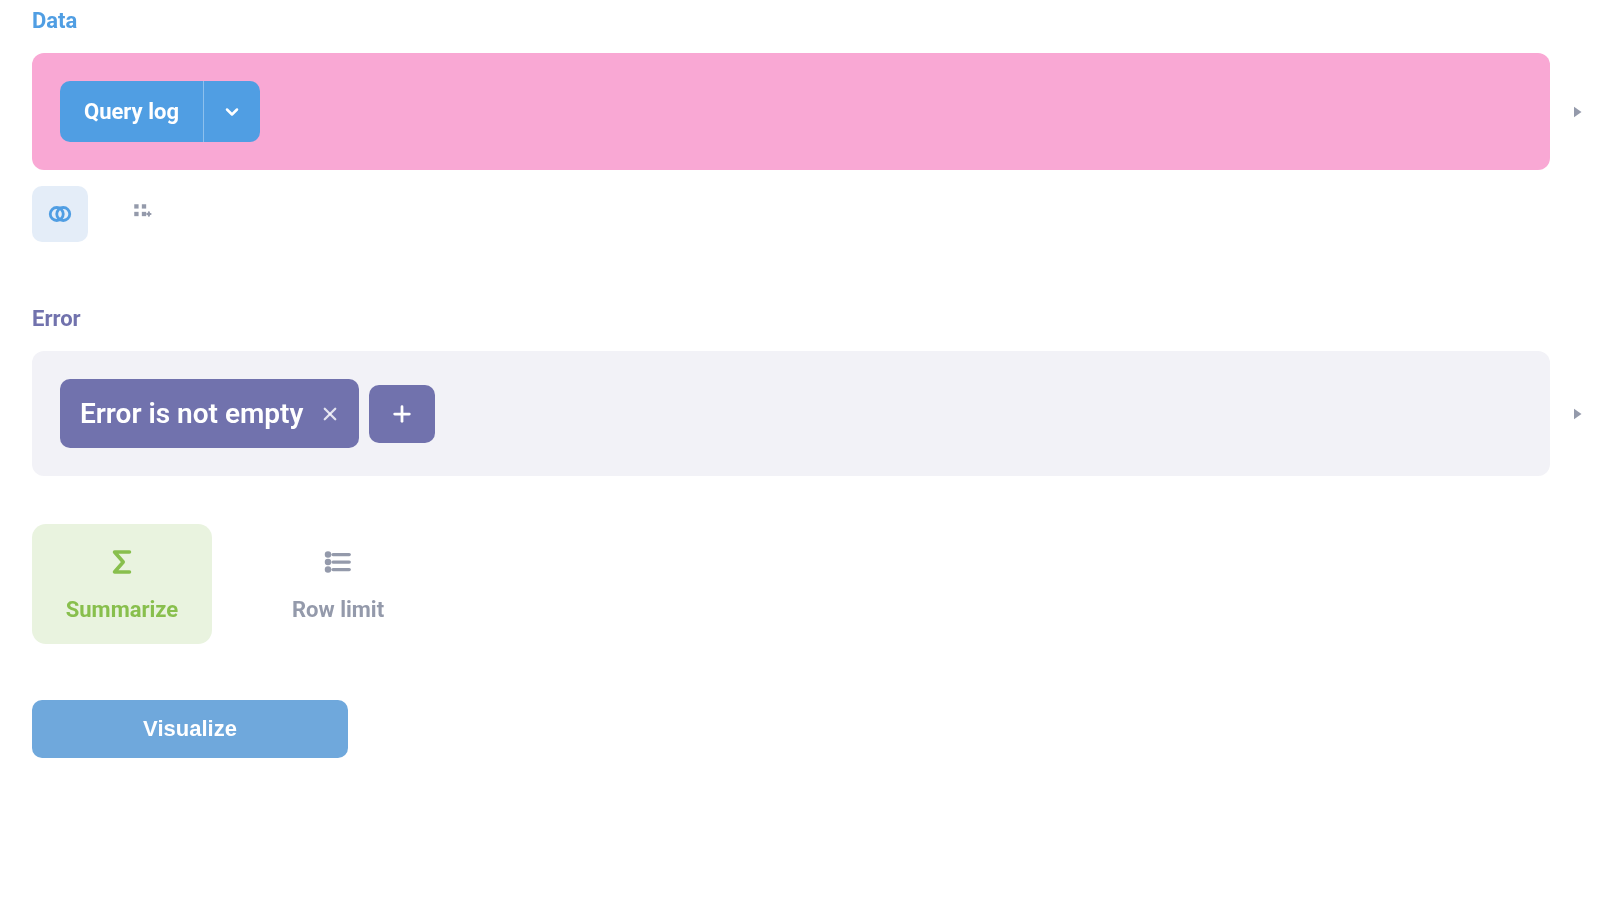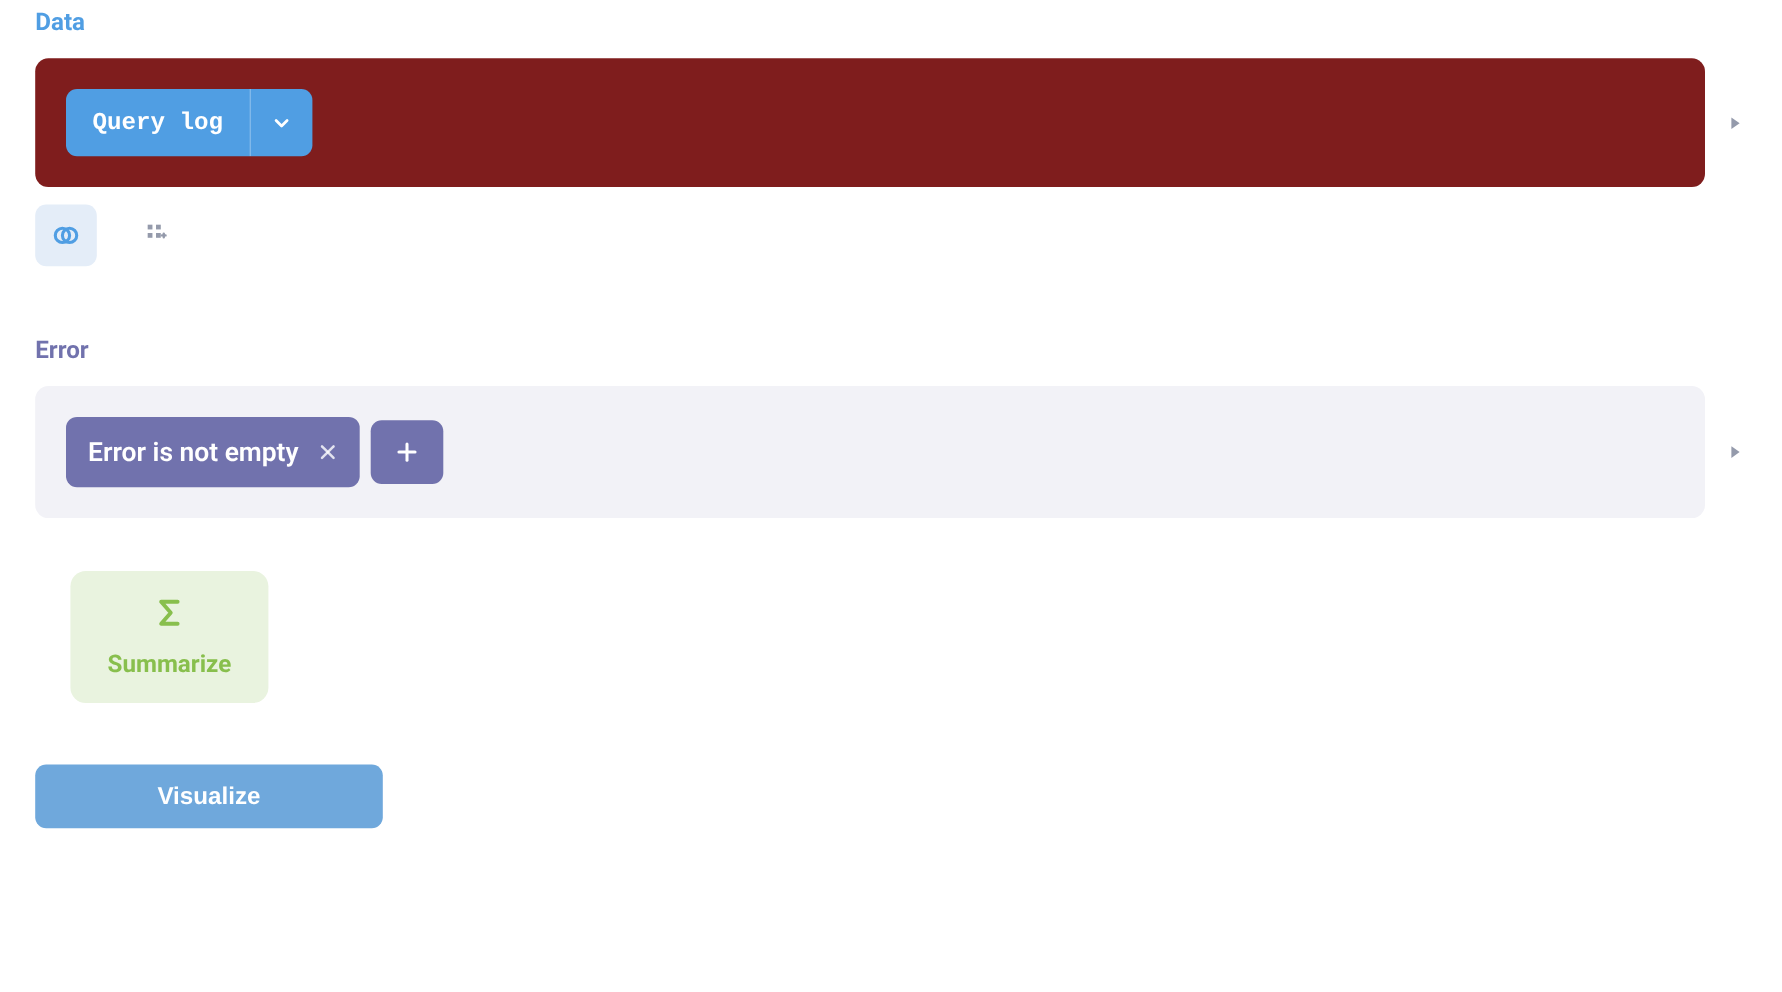"Query log" .panel-data { background: #7f1d1d -> #f9a8d4; font-family: Liberation Mono, monospace -> none }
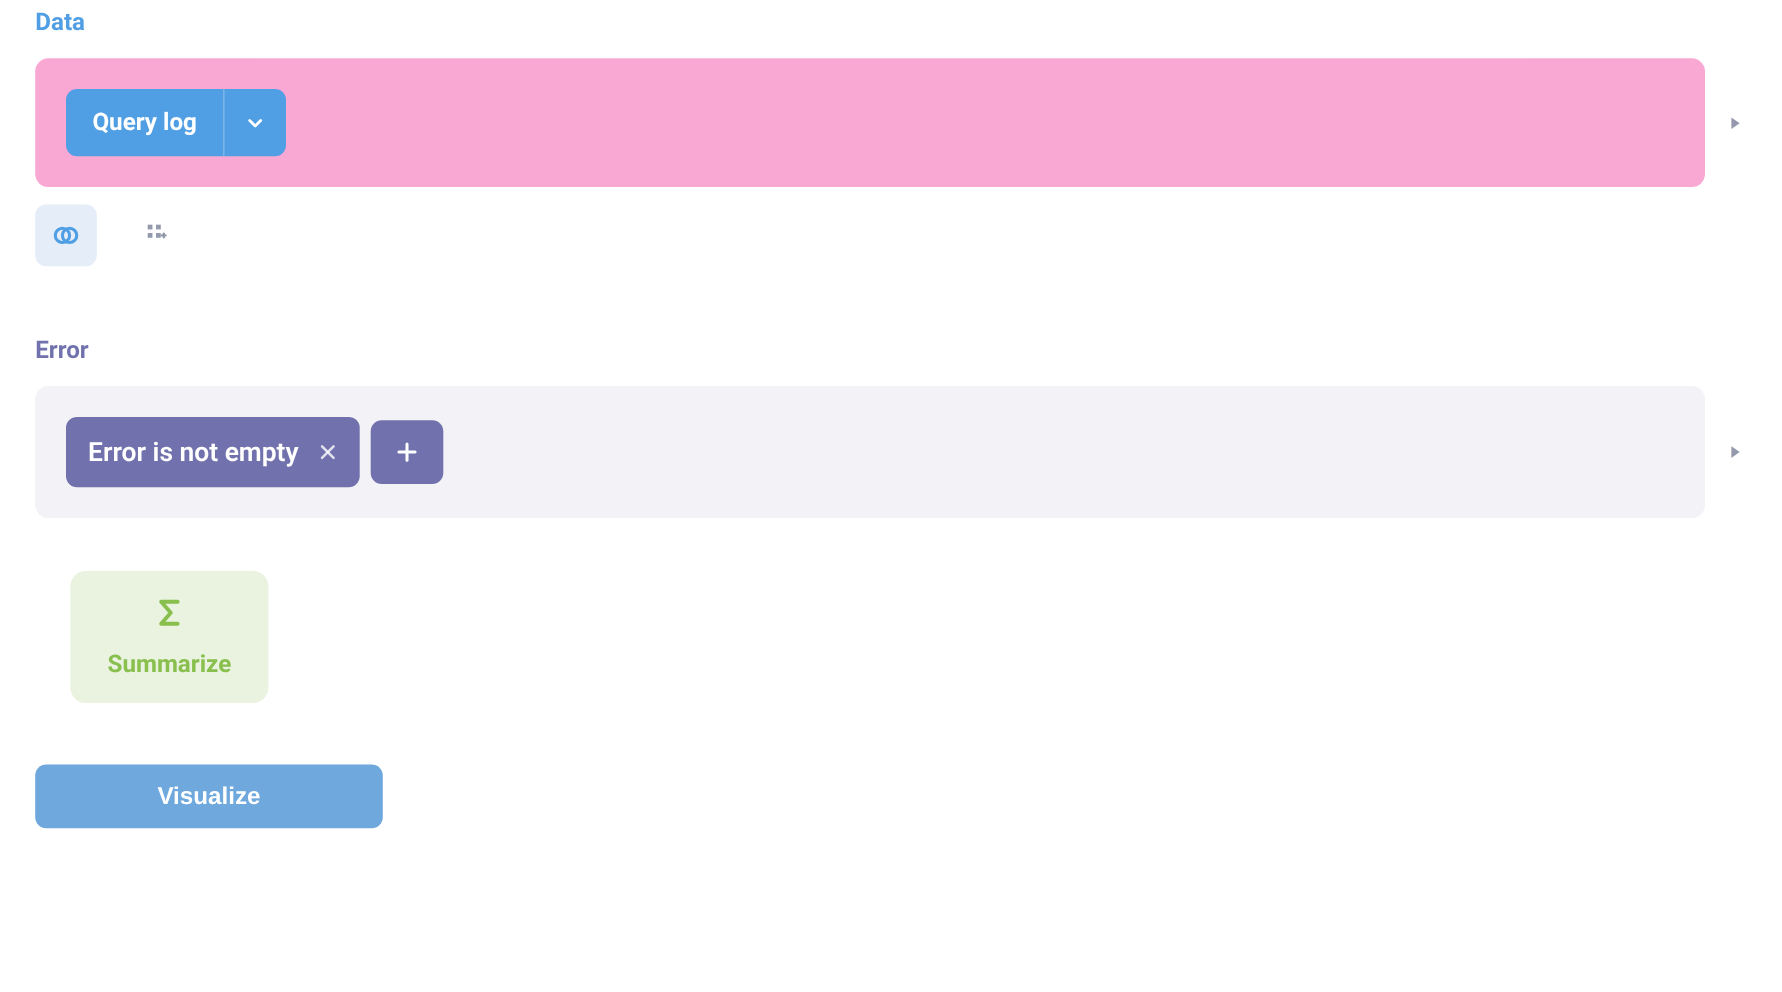"Error is not empty" .chip { font-size: 24px -> 28px }
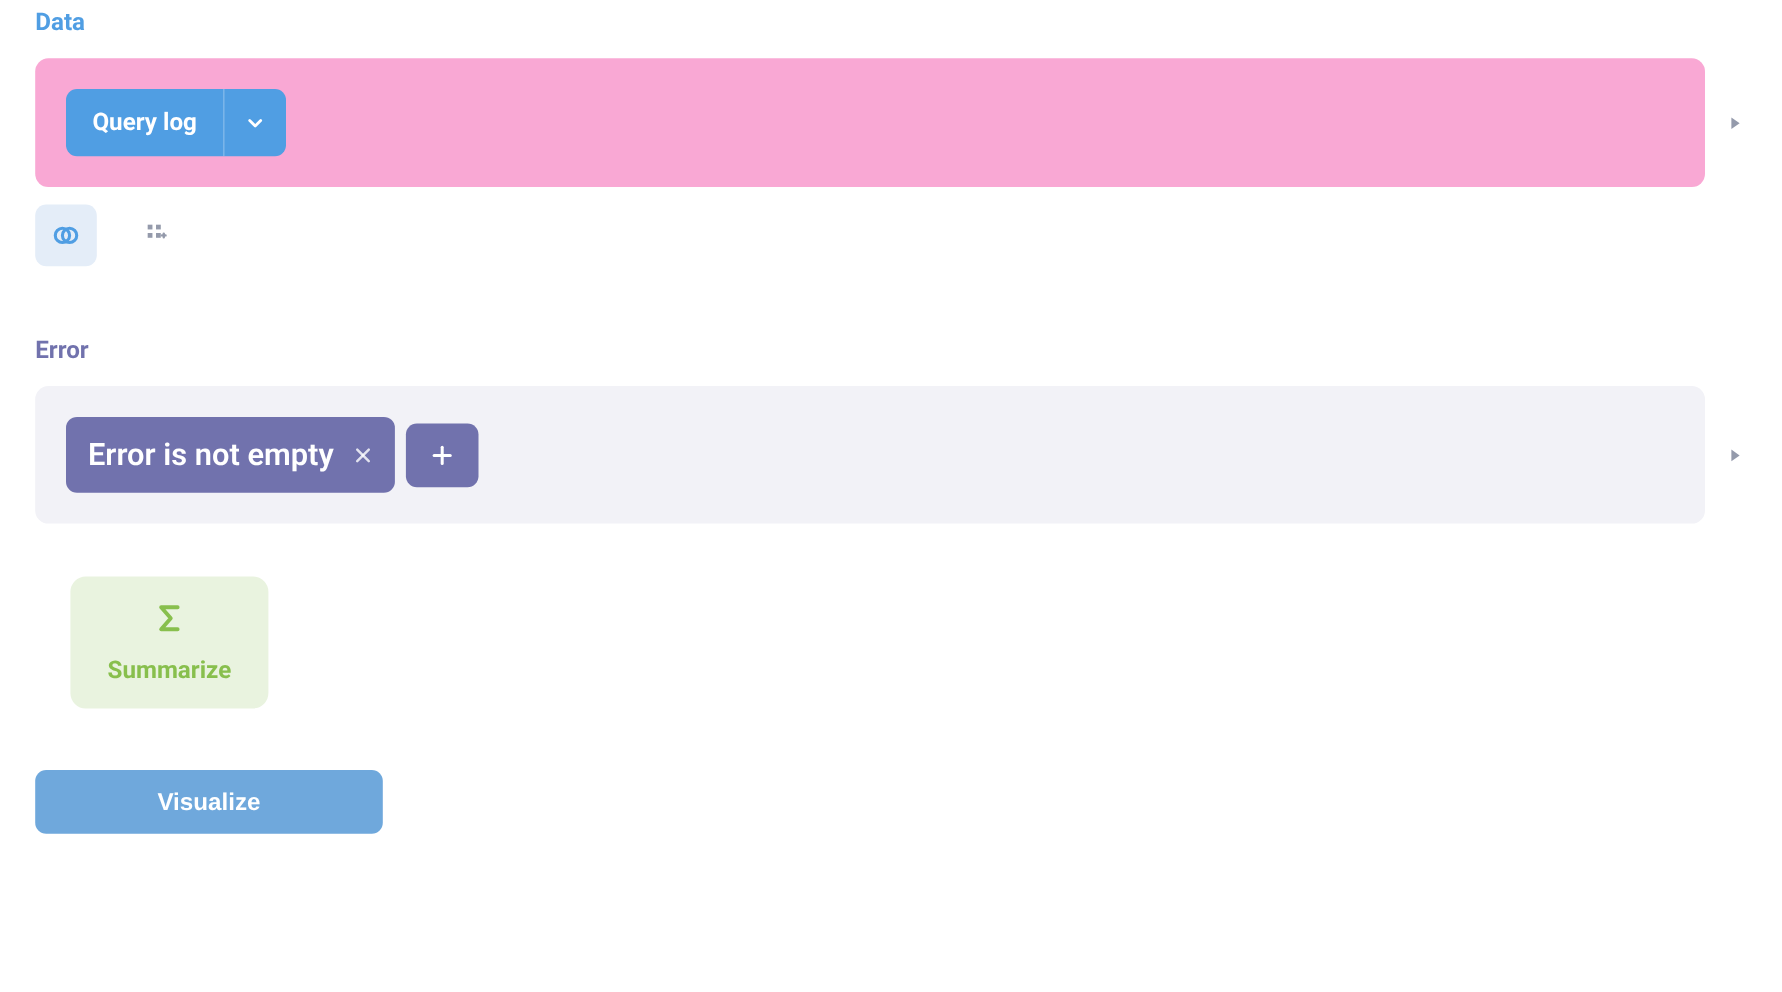"Summarize" .tile { margin-left: 32px -> none }
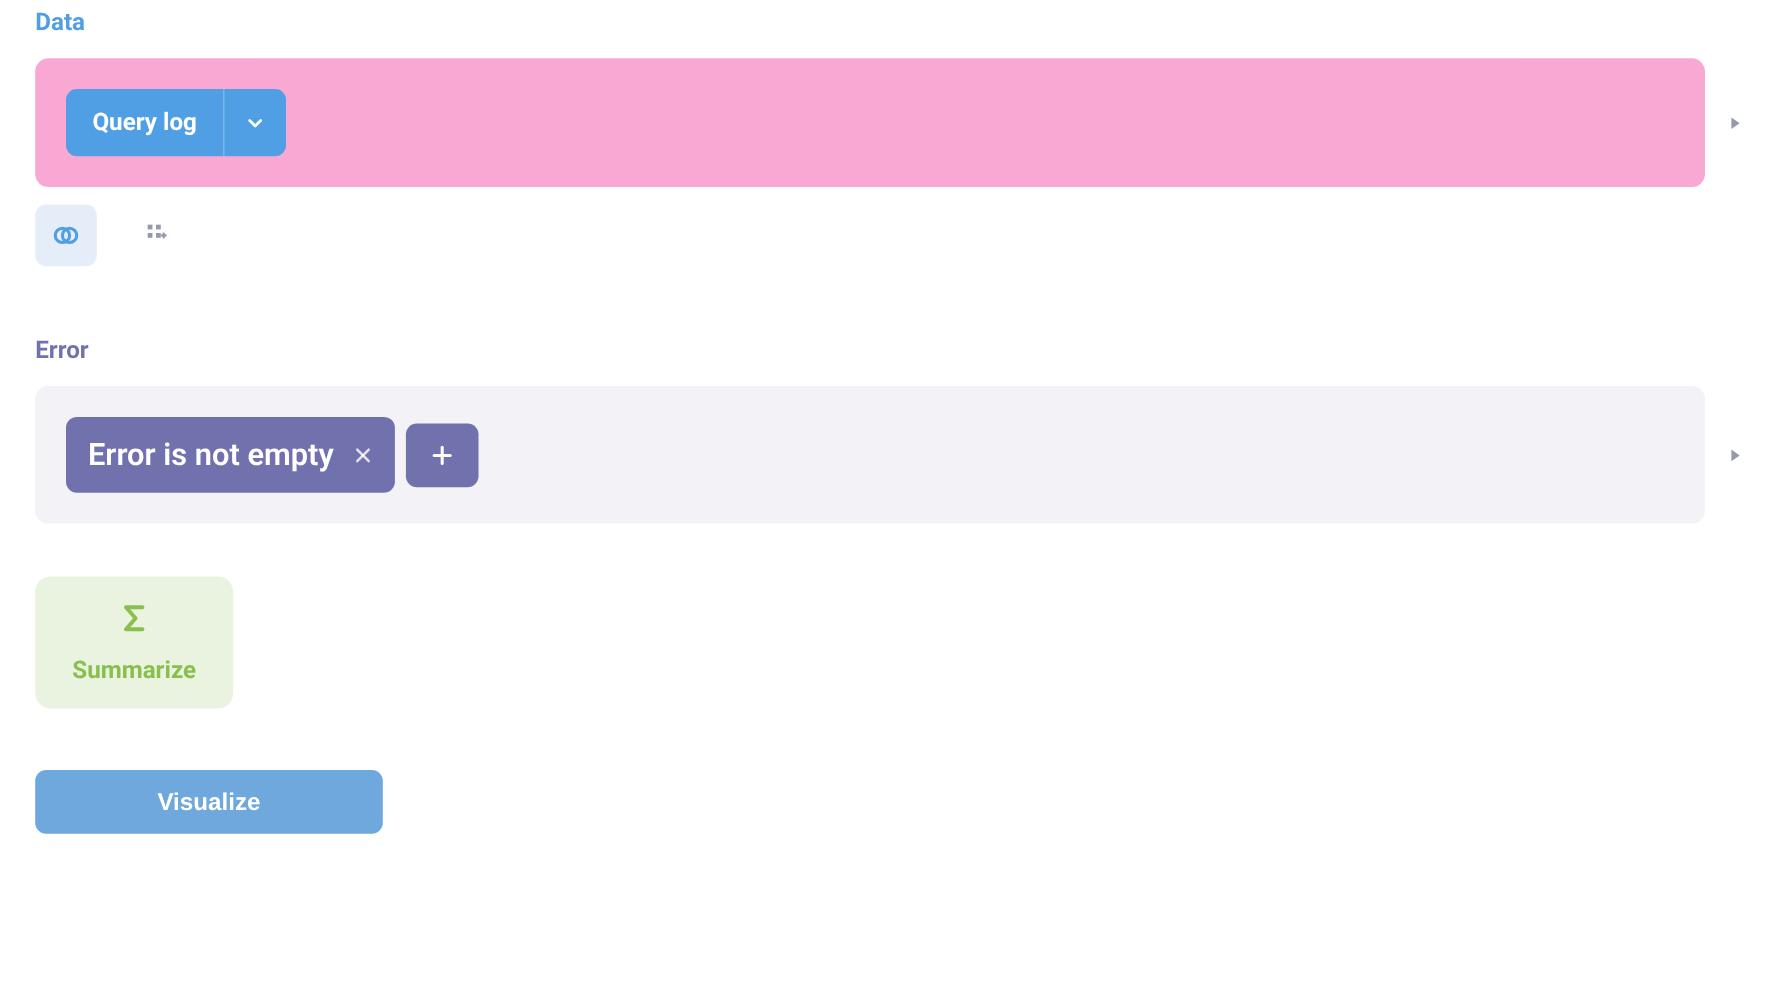"Row limit" div.tile { html: none -> <div> <span> <svg> <line></line> <line></line> <line></line> <circle></circle> <circle></circle> <circle></circle> </svg> </span> <span>Row limit</span> </div> }
